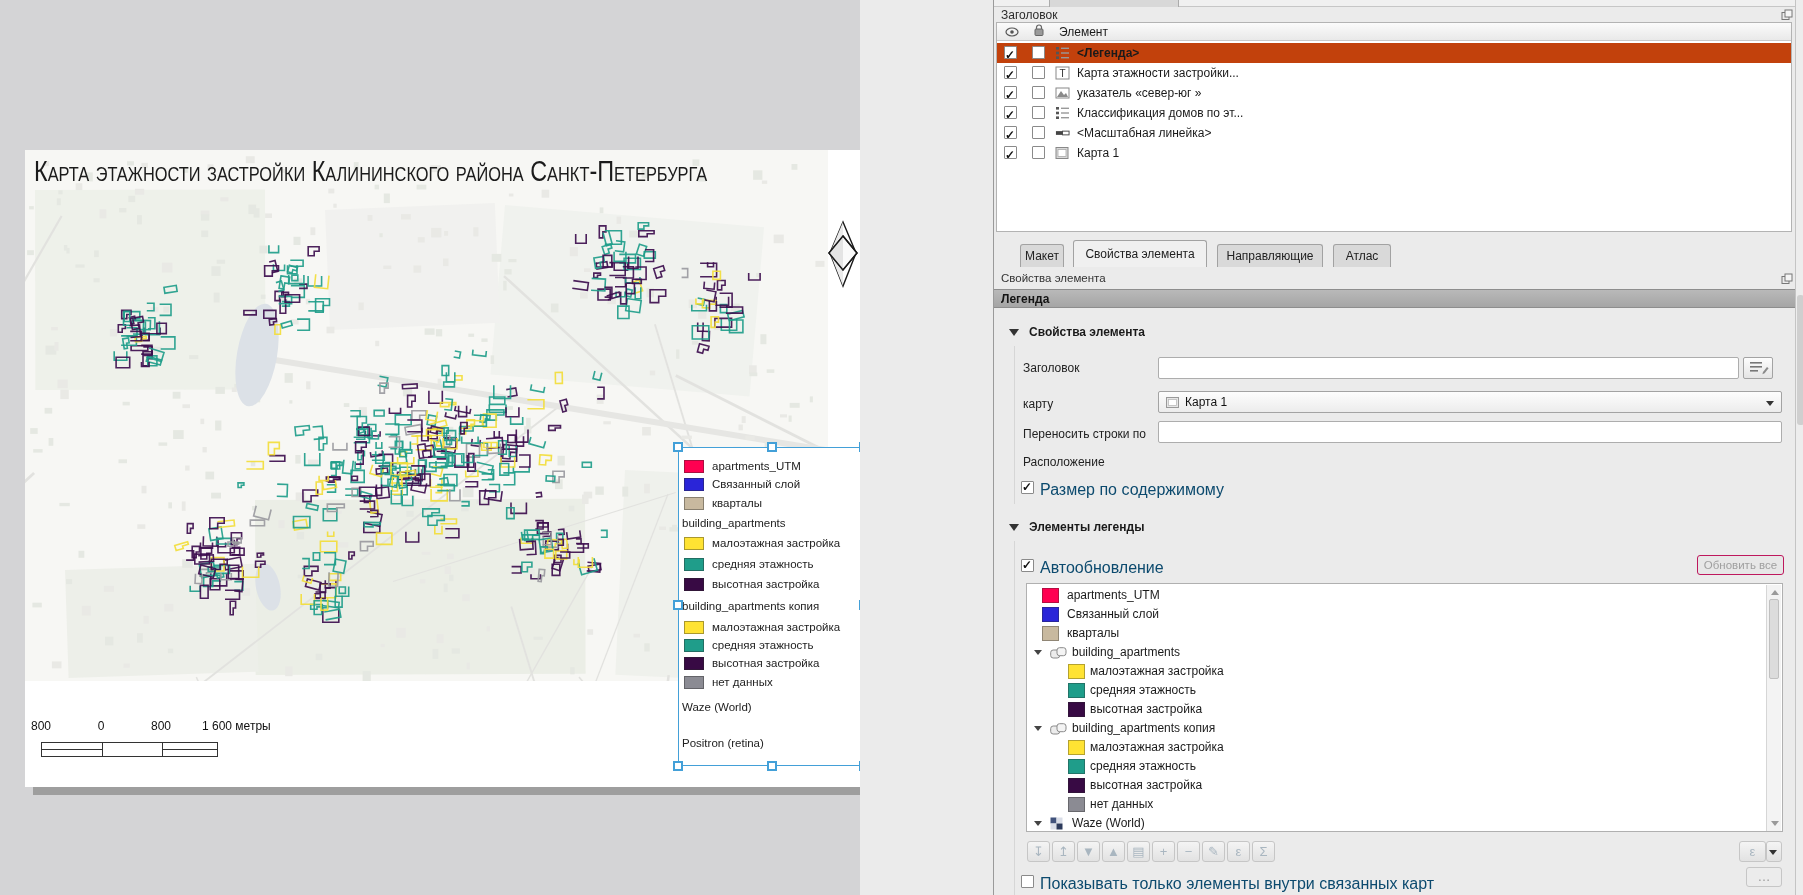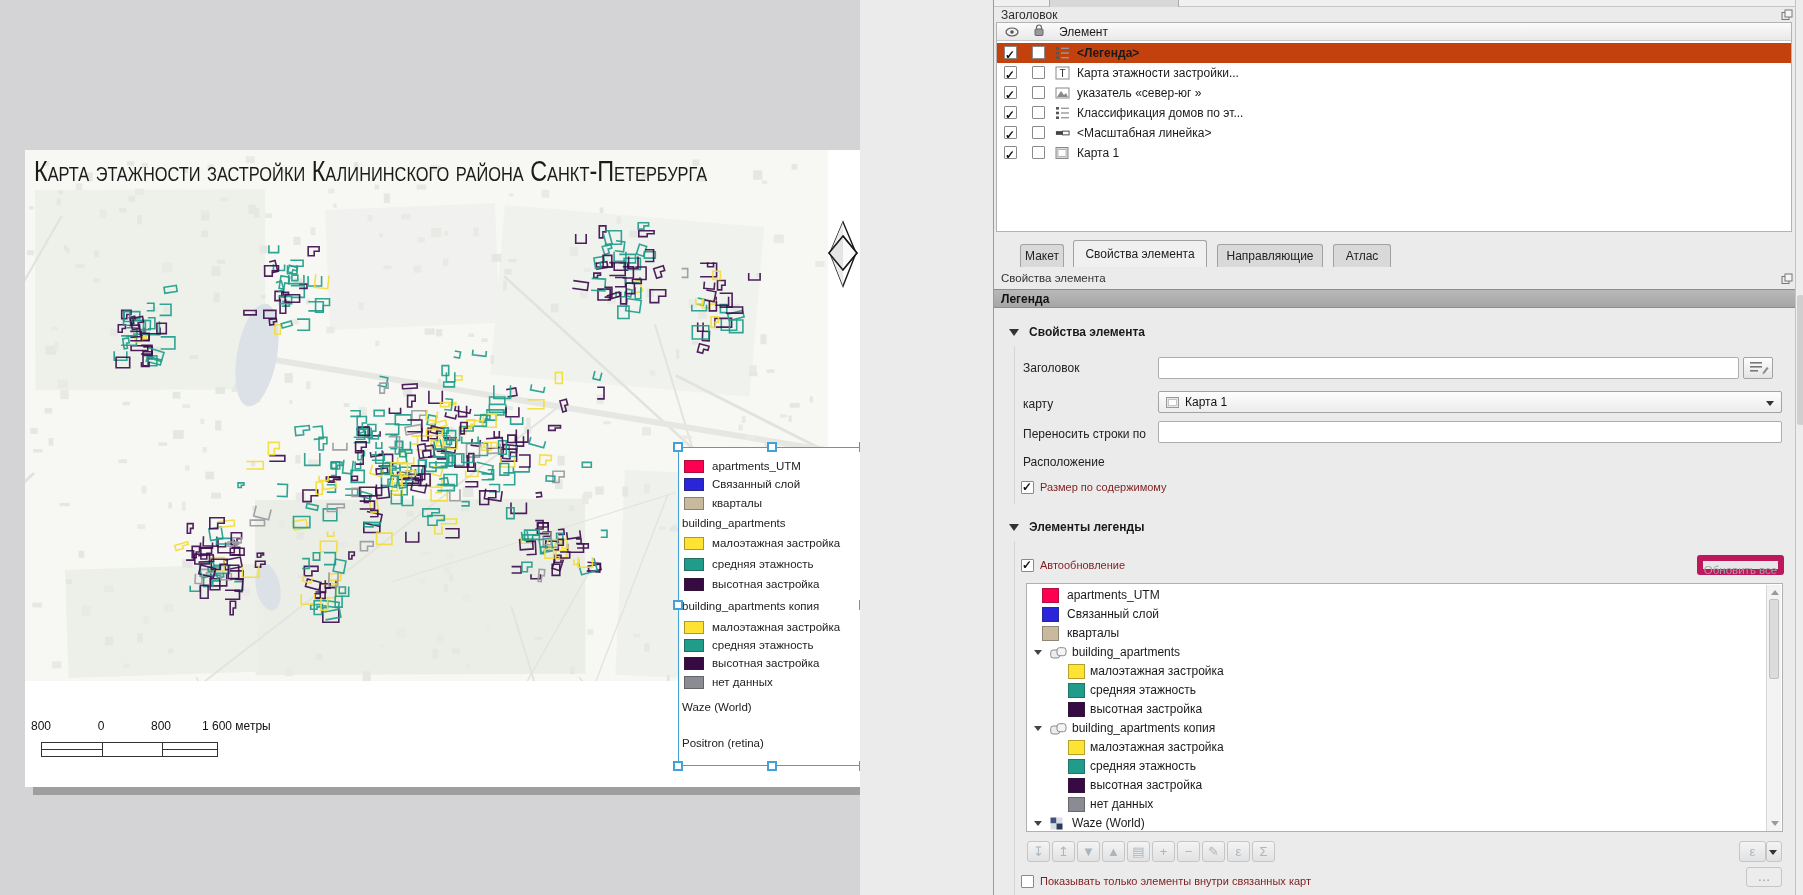"Размер по содержимому" .cb-label { color: #7f1d1d -> #0c4a6e; font-size: 11px -> 16px }
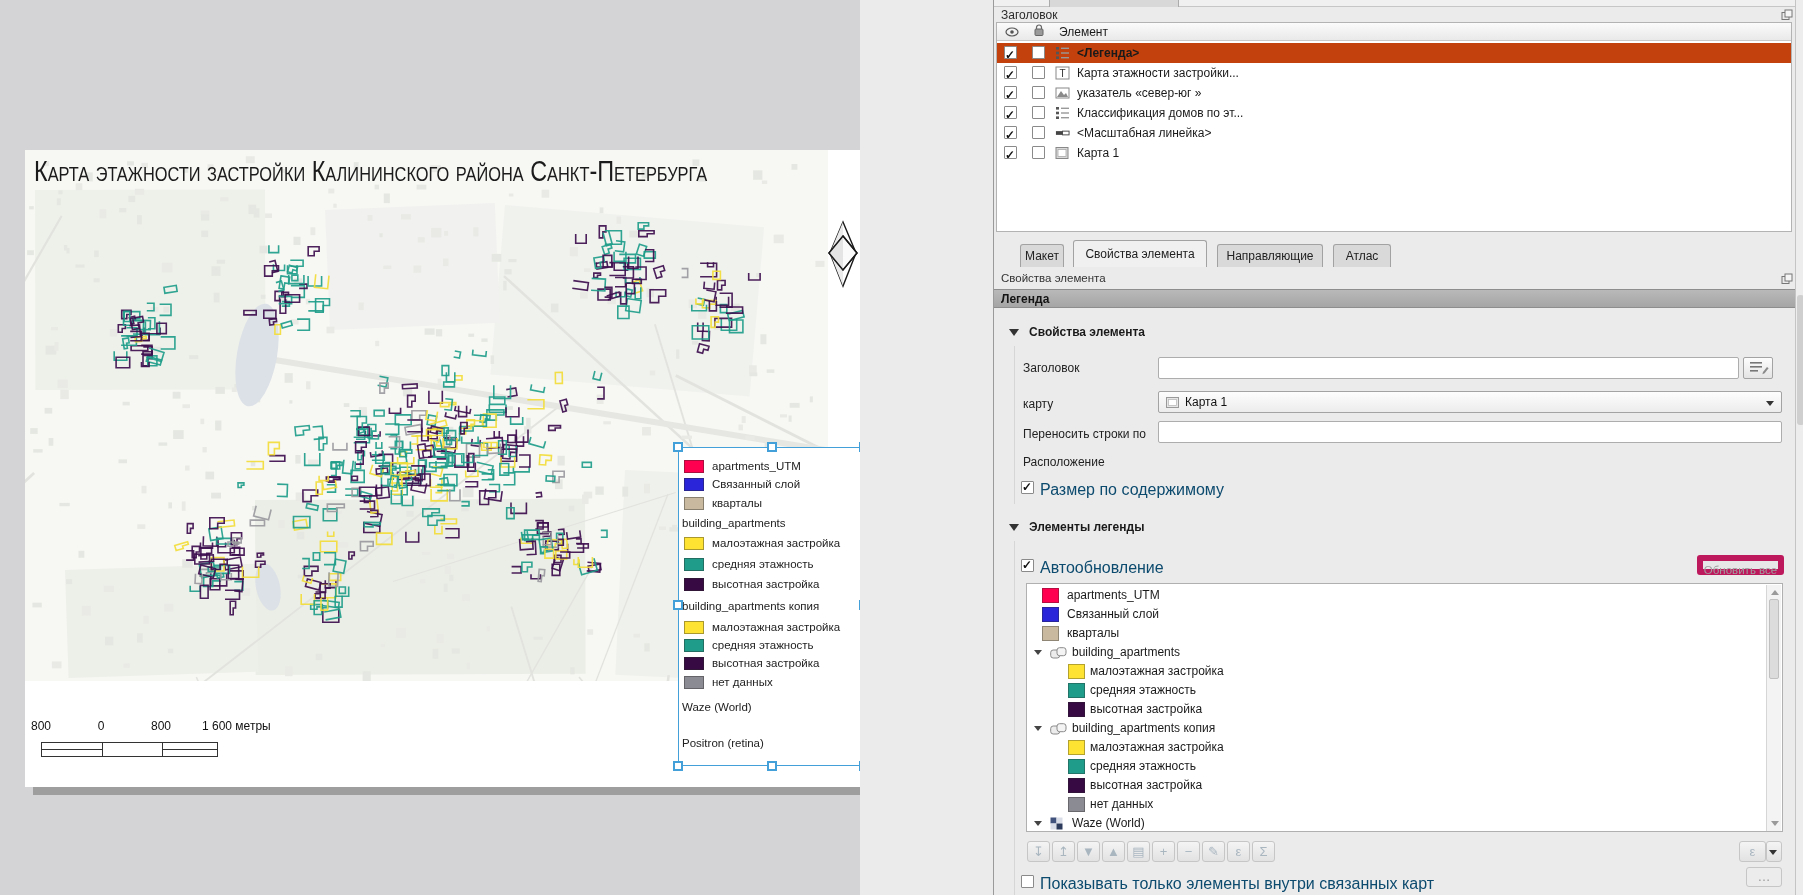"Обновить все" .upd-btn { border: 6px solid #be185d -> 1px solid #be185d }
